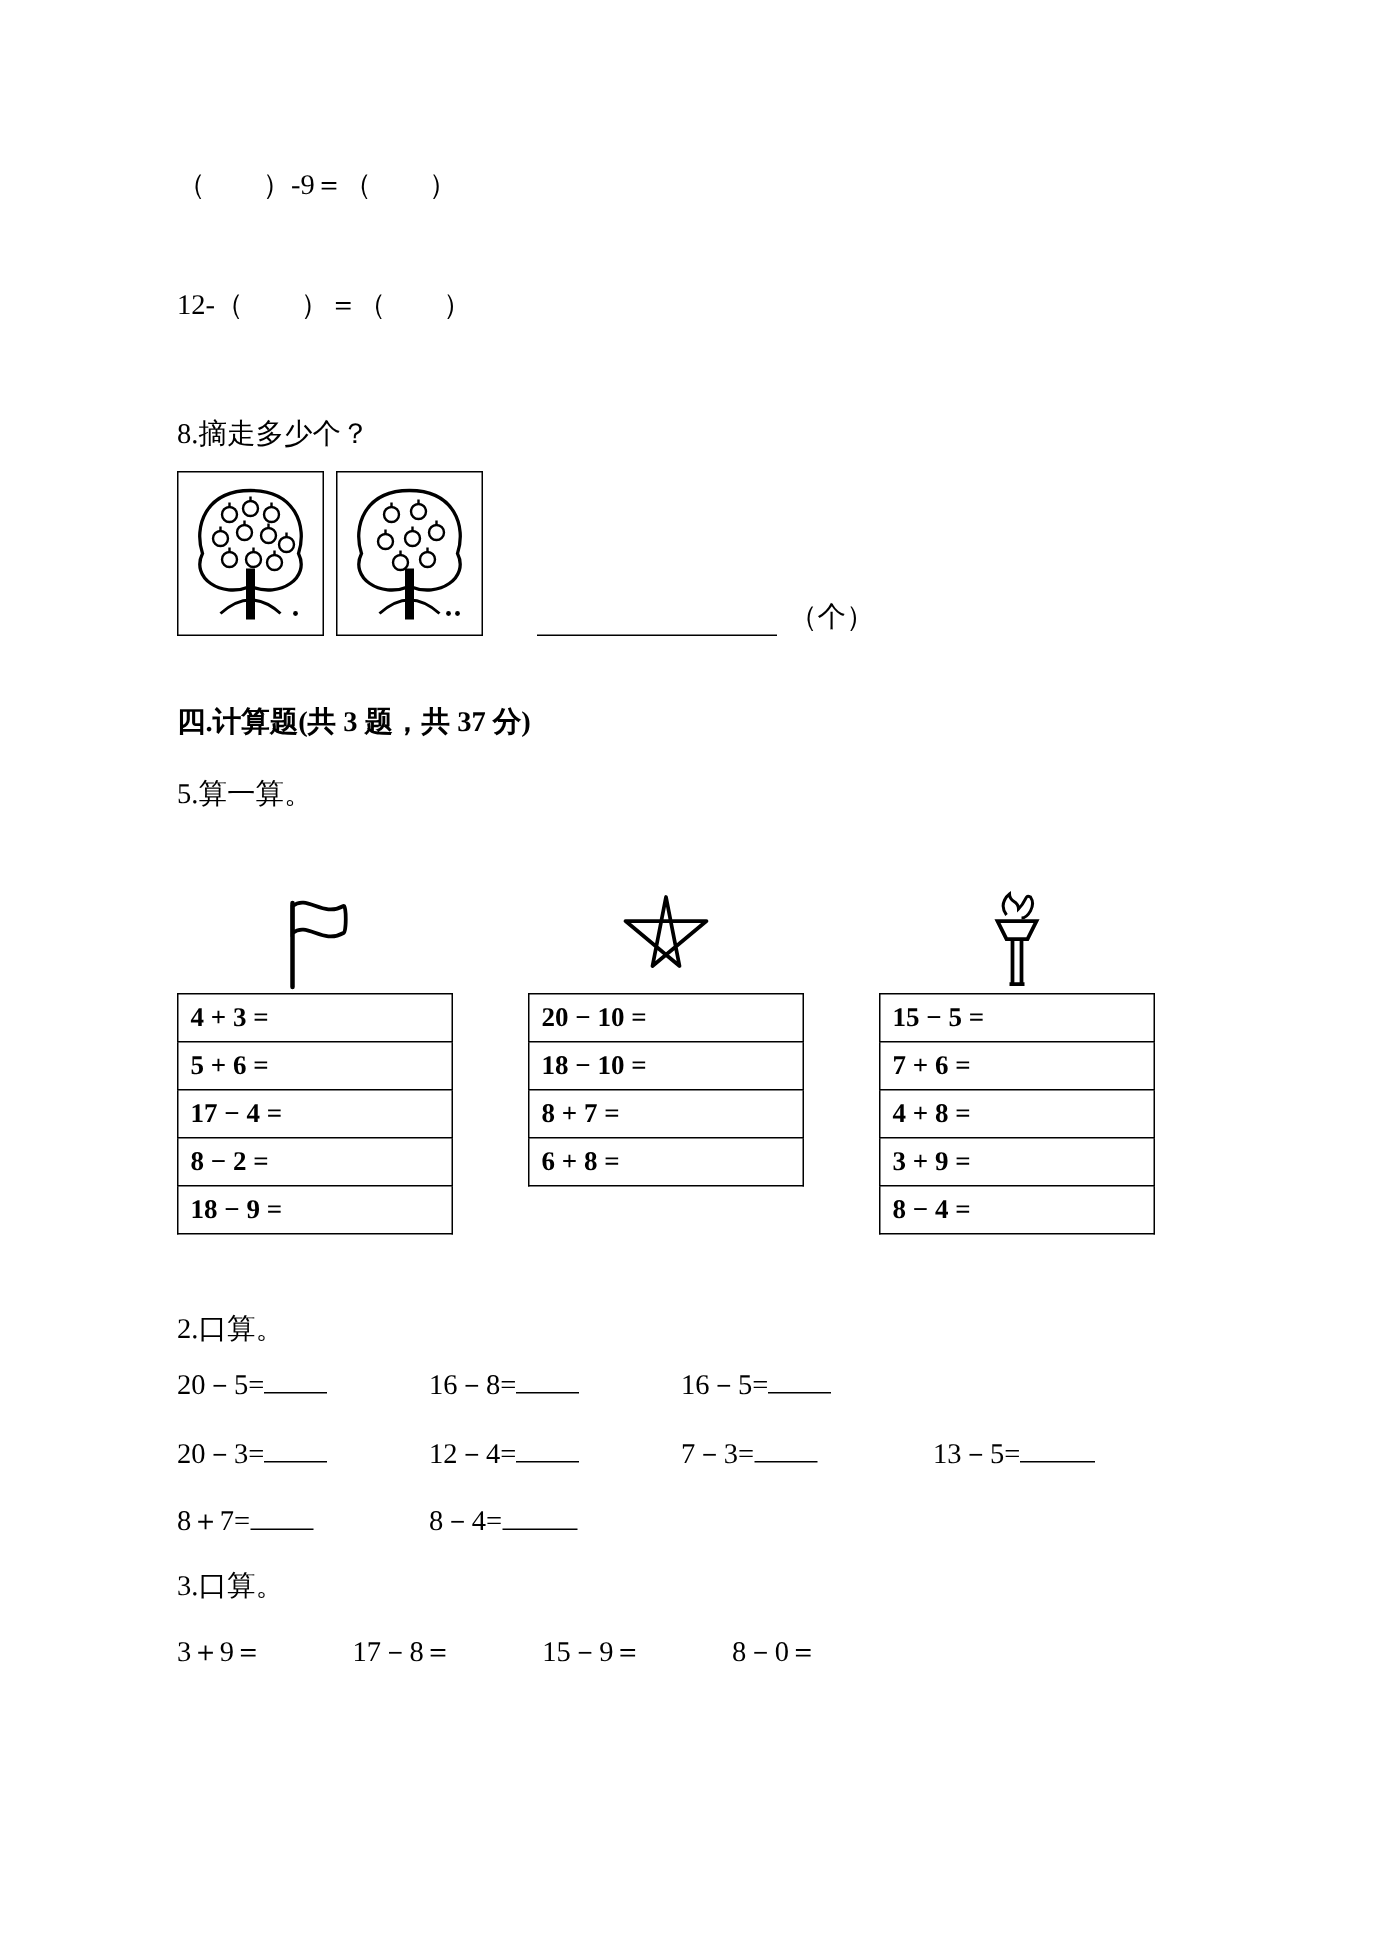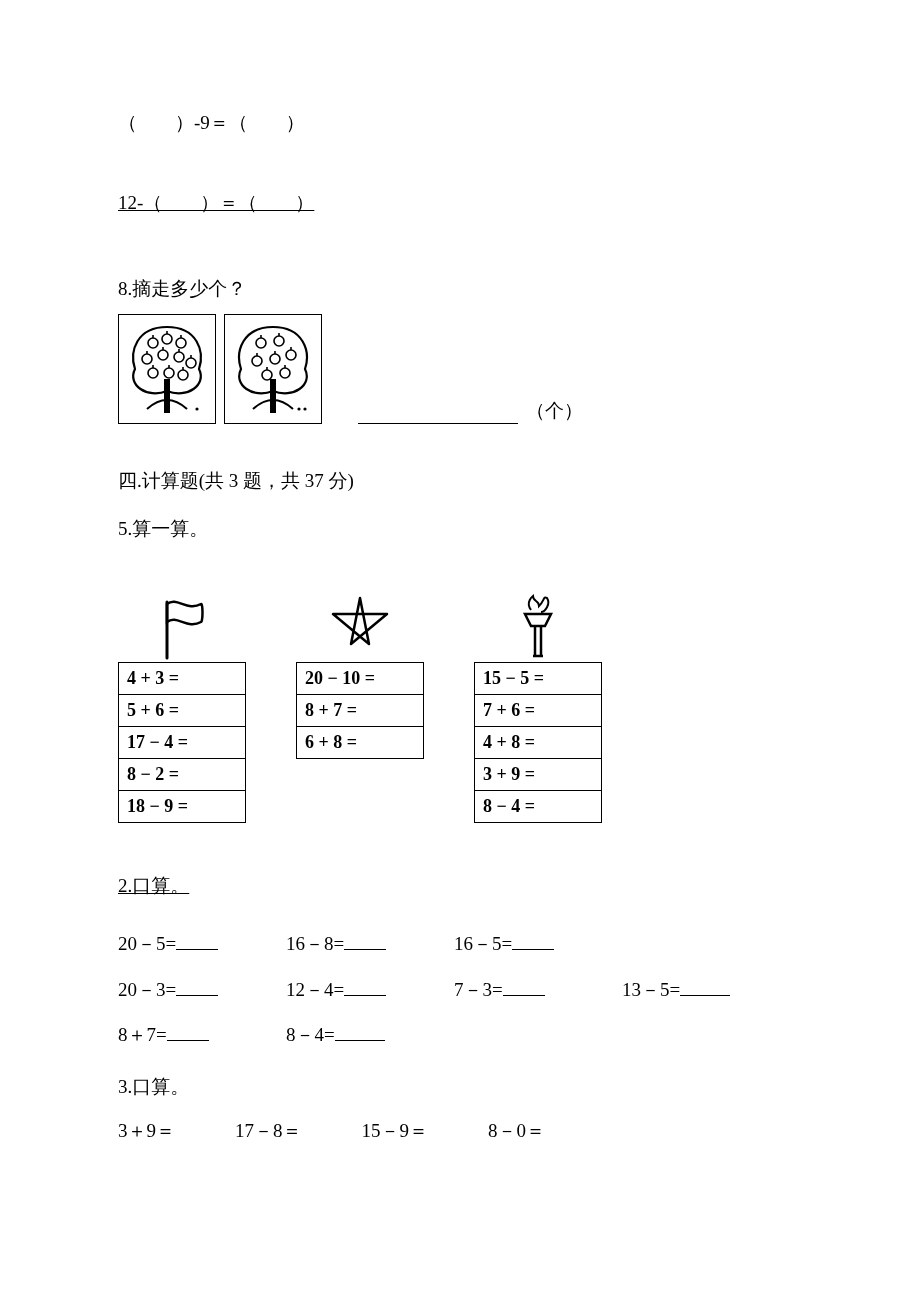"12-（ ）＝（ ）" div.line { text-decoration: underline -> none }
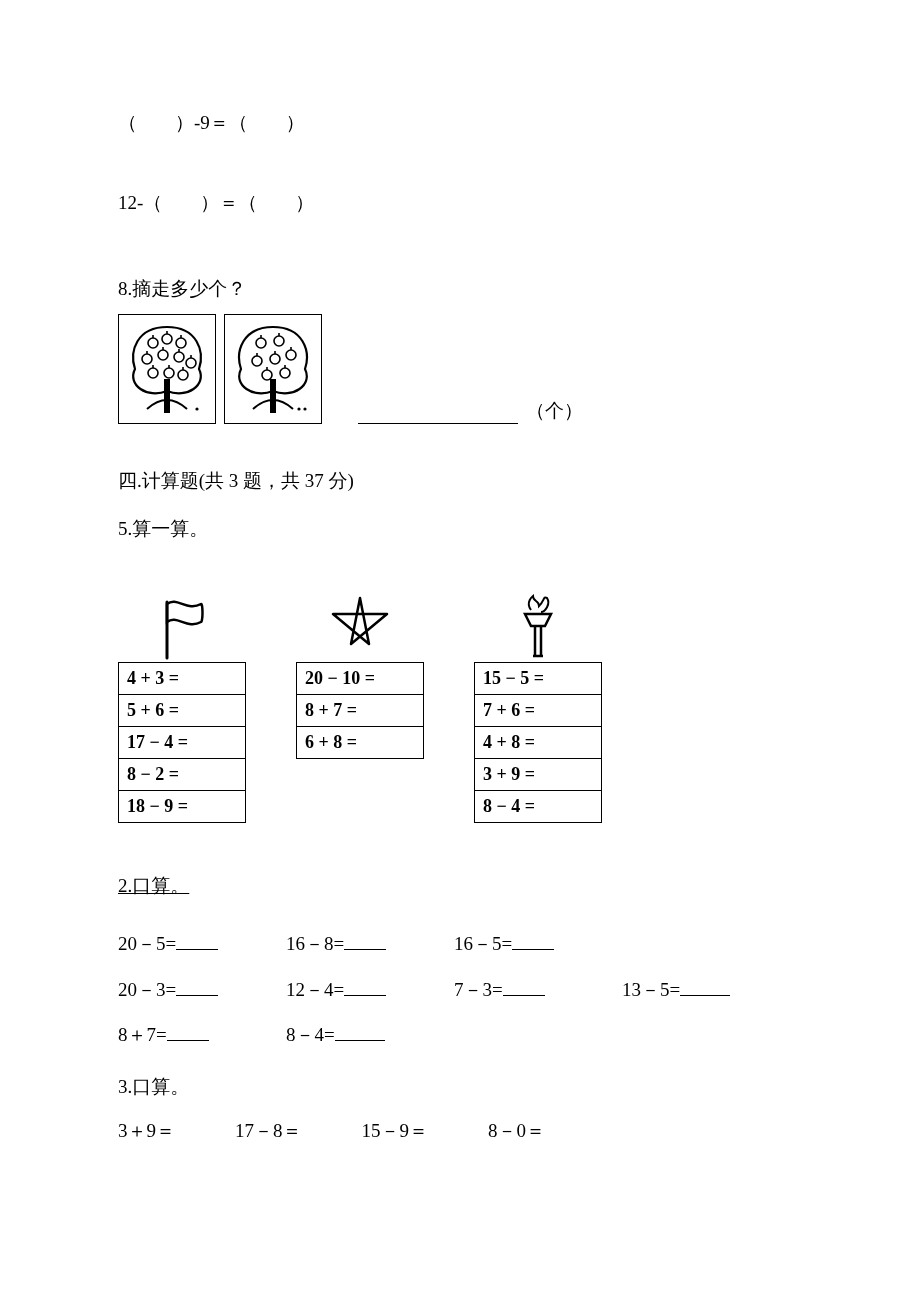"四.计算题(共 3 题，共 37 分)" .section-heading { font-weight: normal -> bold }
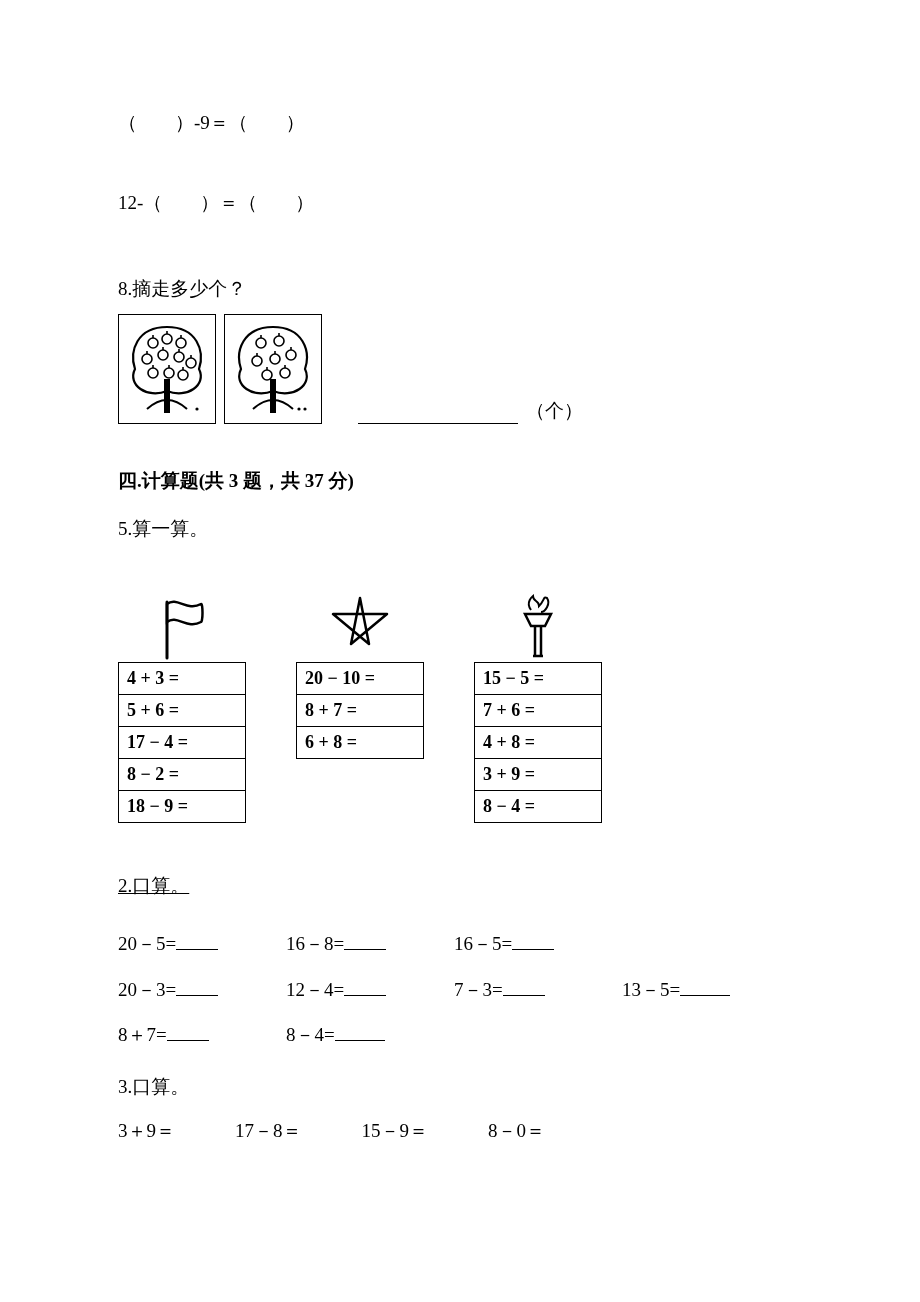"4 + 3 =" .calc-col { width: 128px -> 184px }
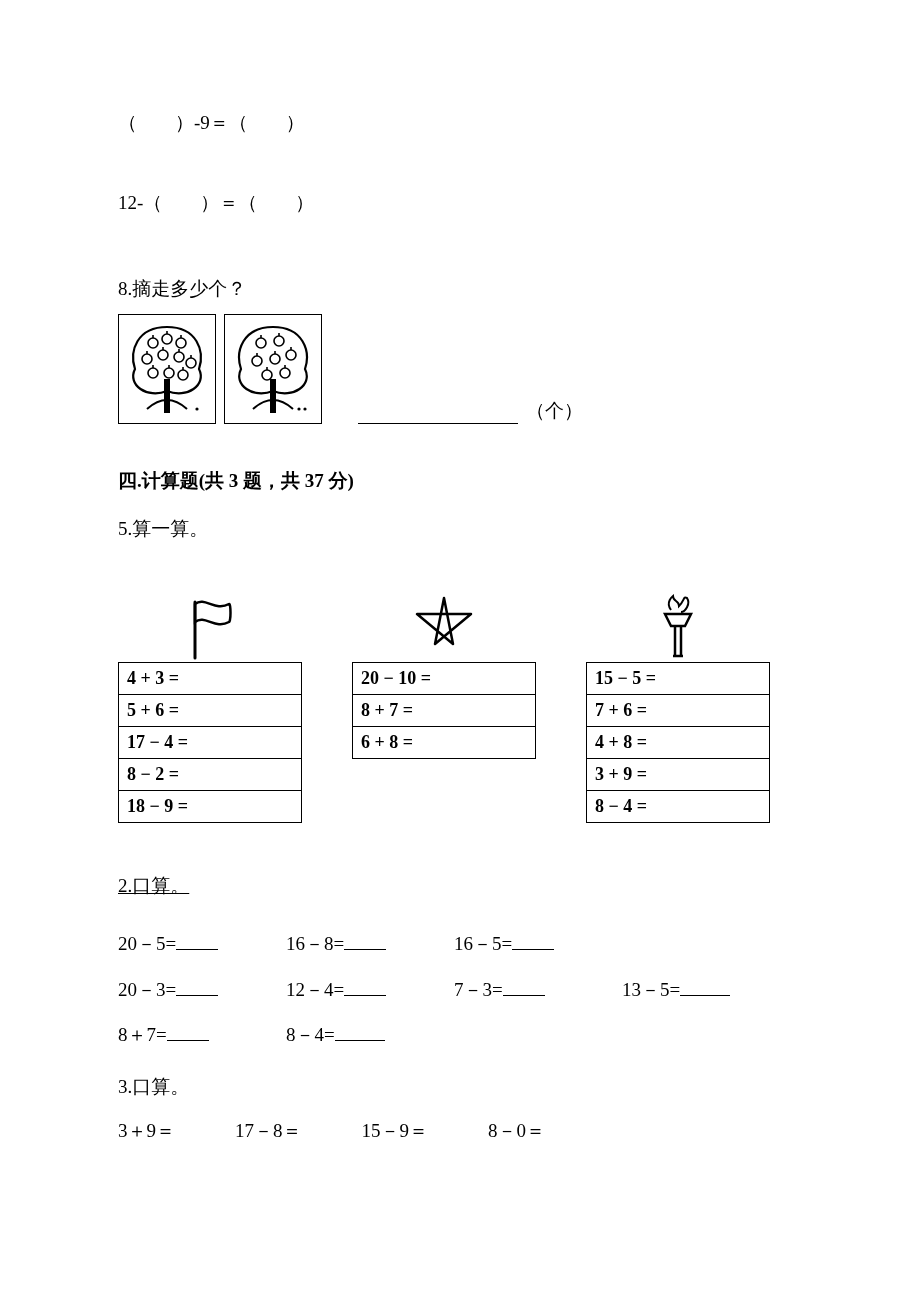"18 − 10 =" tr { html: none -> <tr> <td>18 − 10 =</td> </tr> }
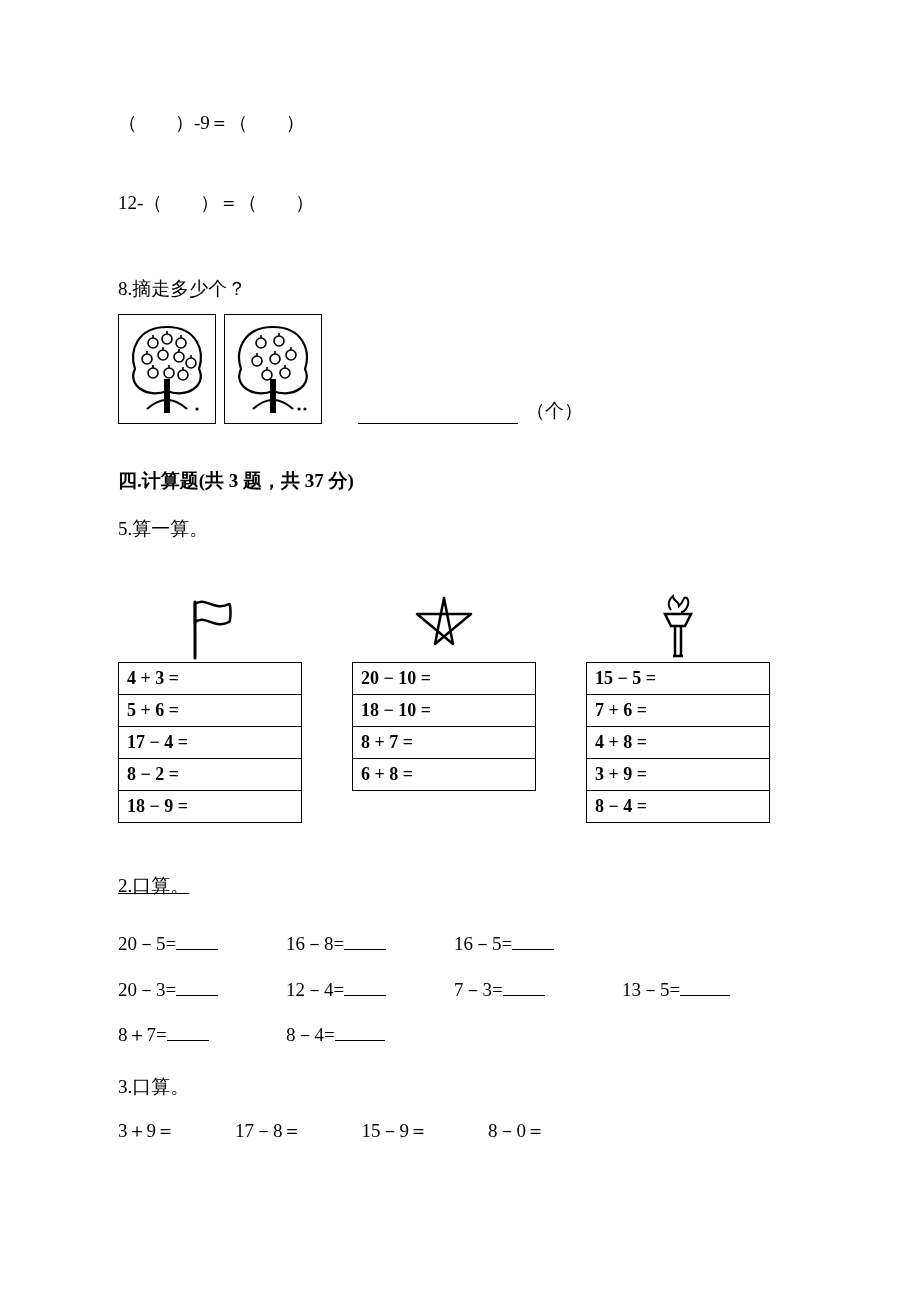"2.口算。" div.sub { margin-bottom: 22px -> 2px; text-decoration: underline -> none }
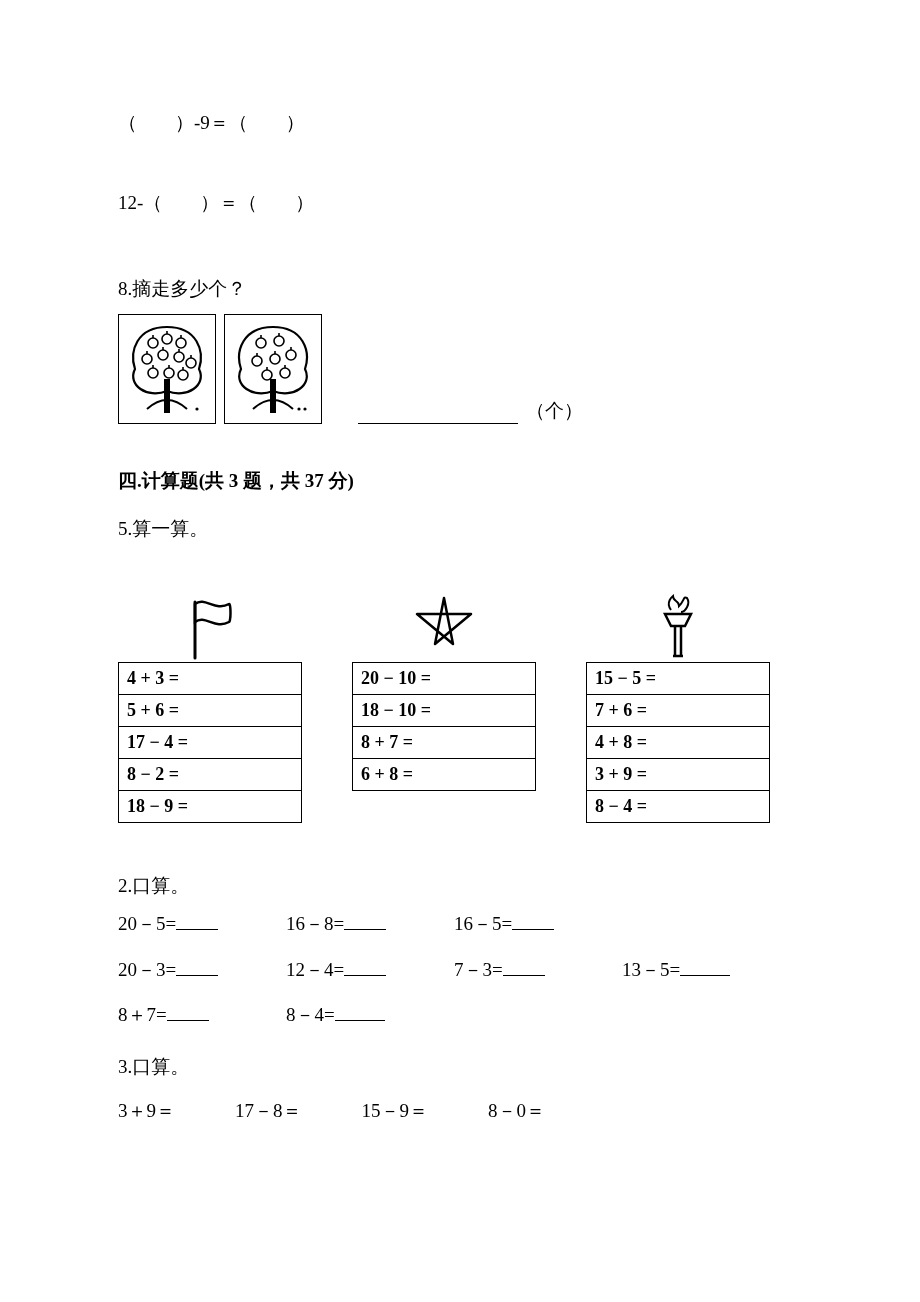"3.口算。" div { margin-top: 16px -> 6px }
